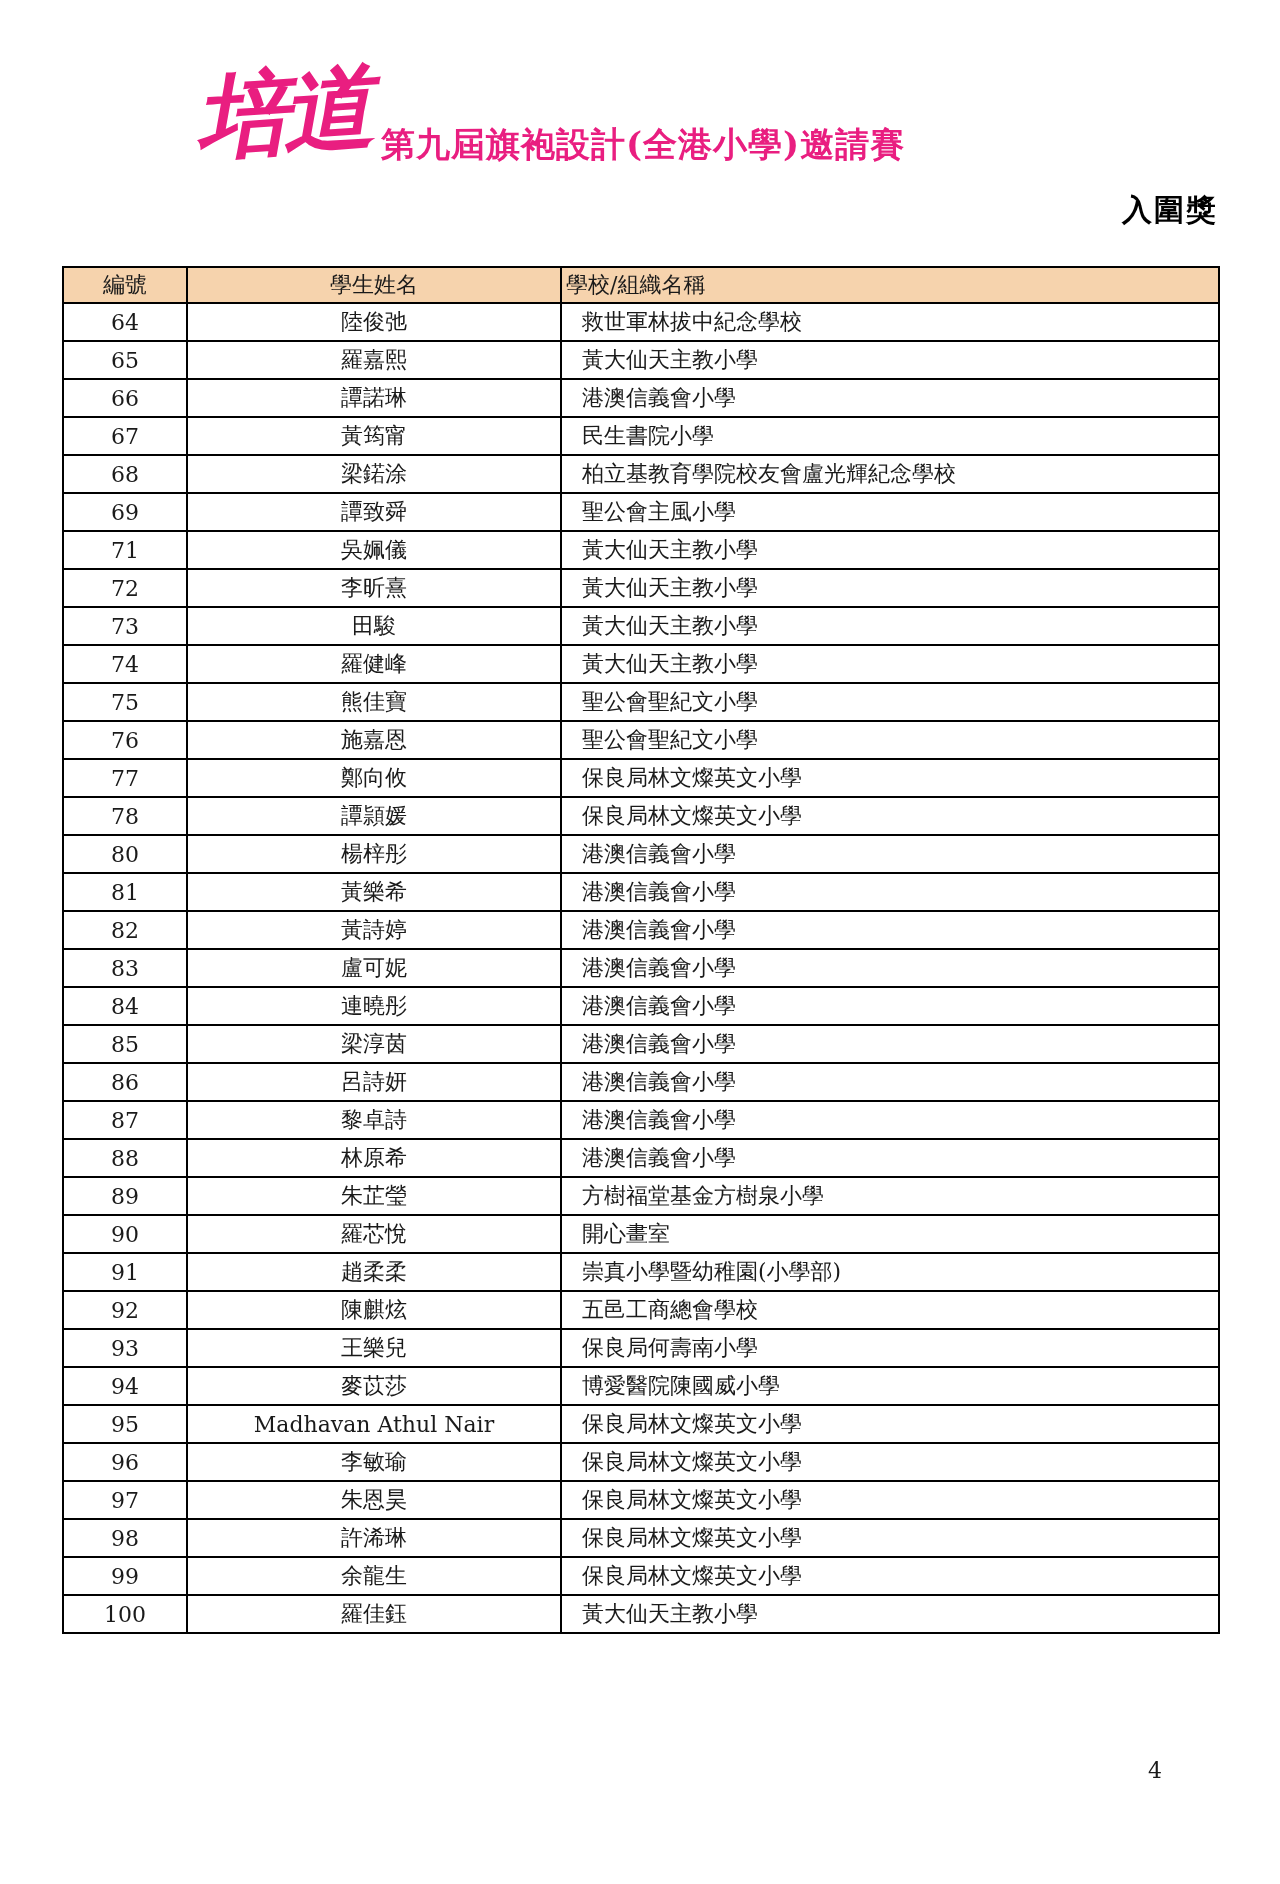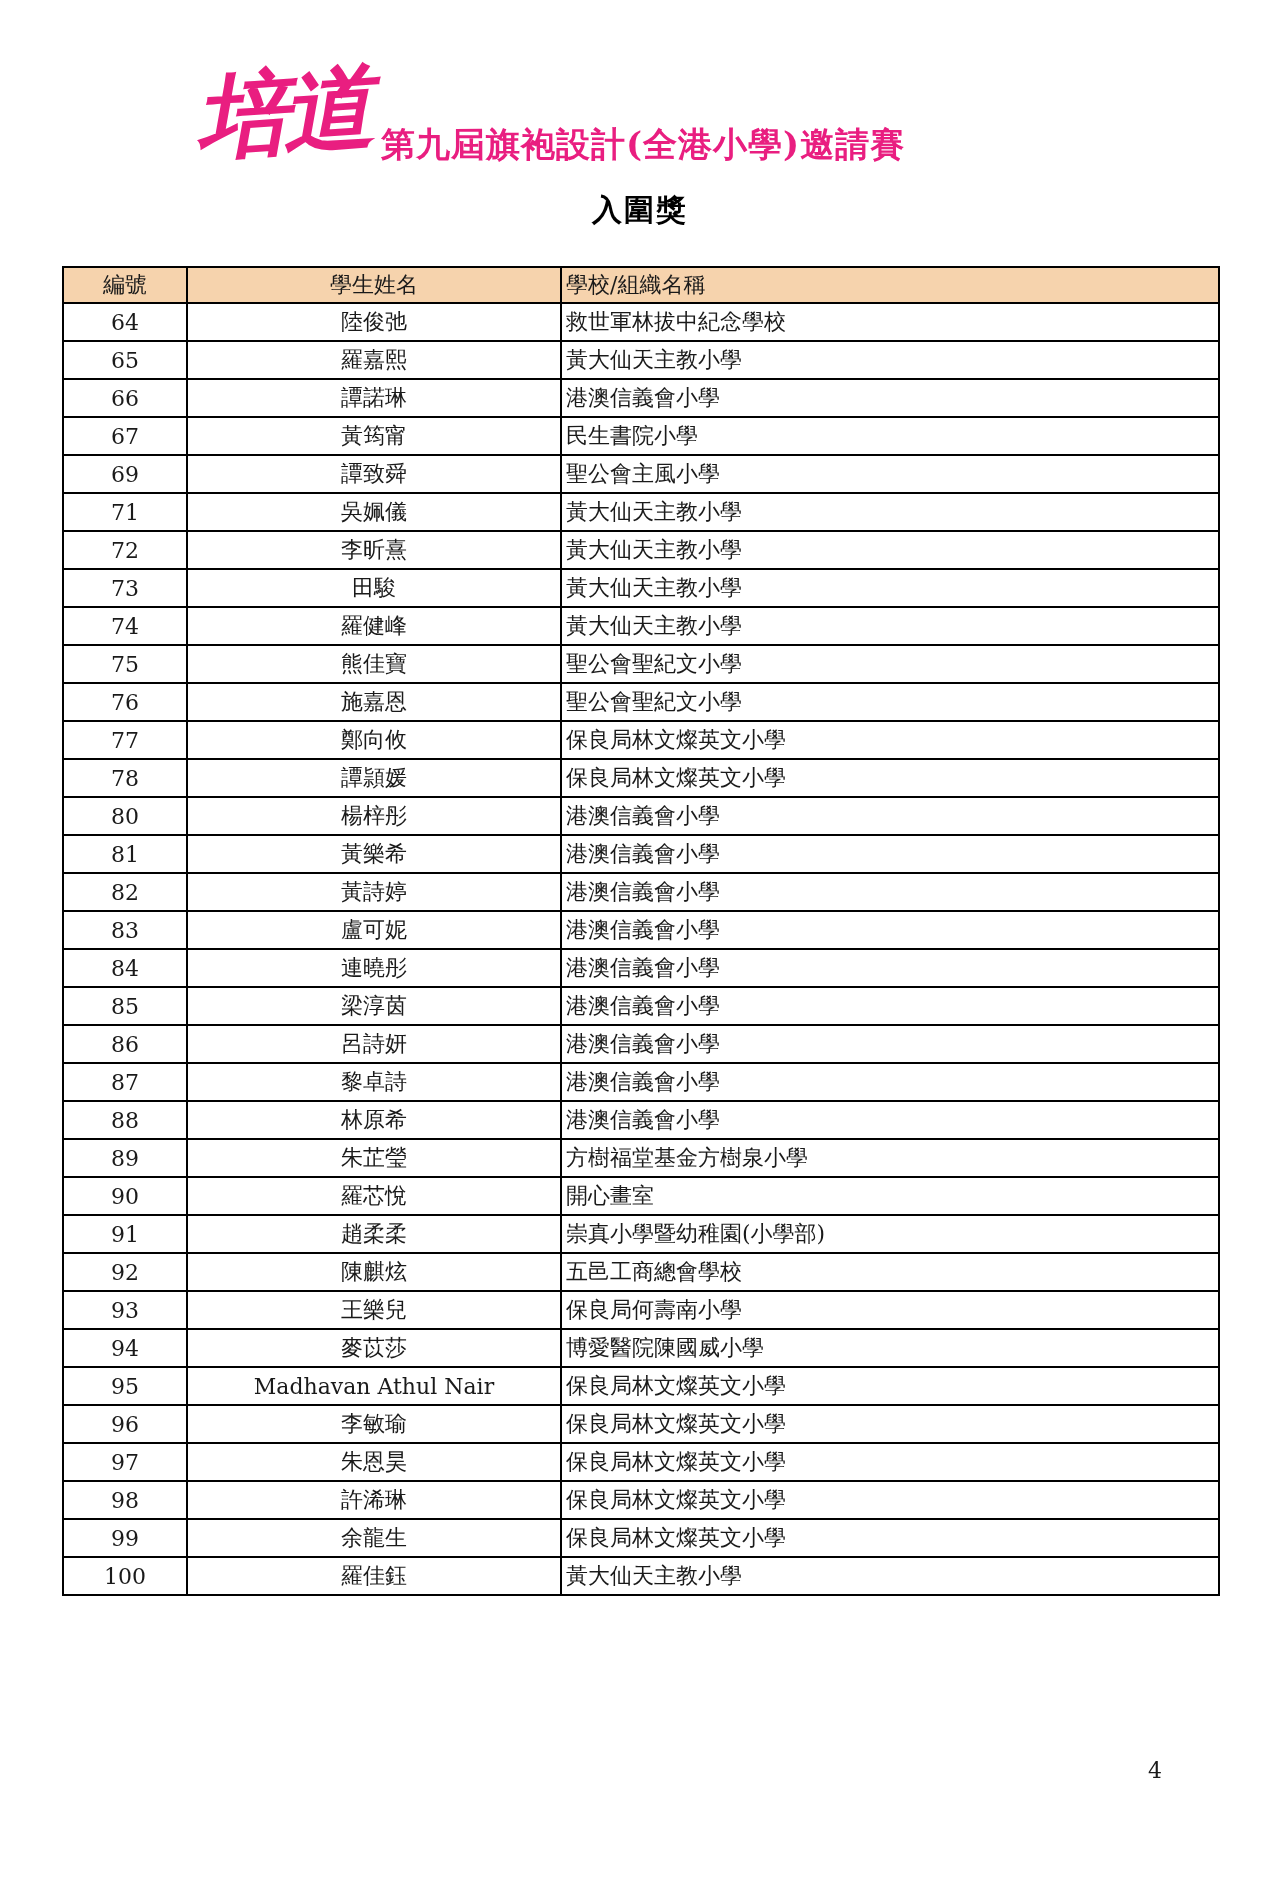"入圍獎" .section-title { text-align: center -> right }
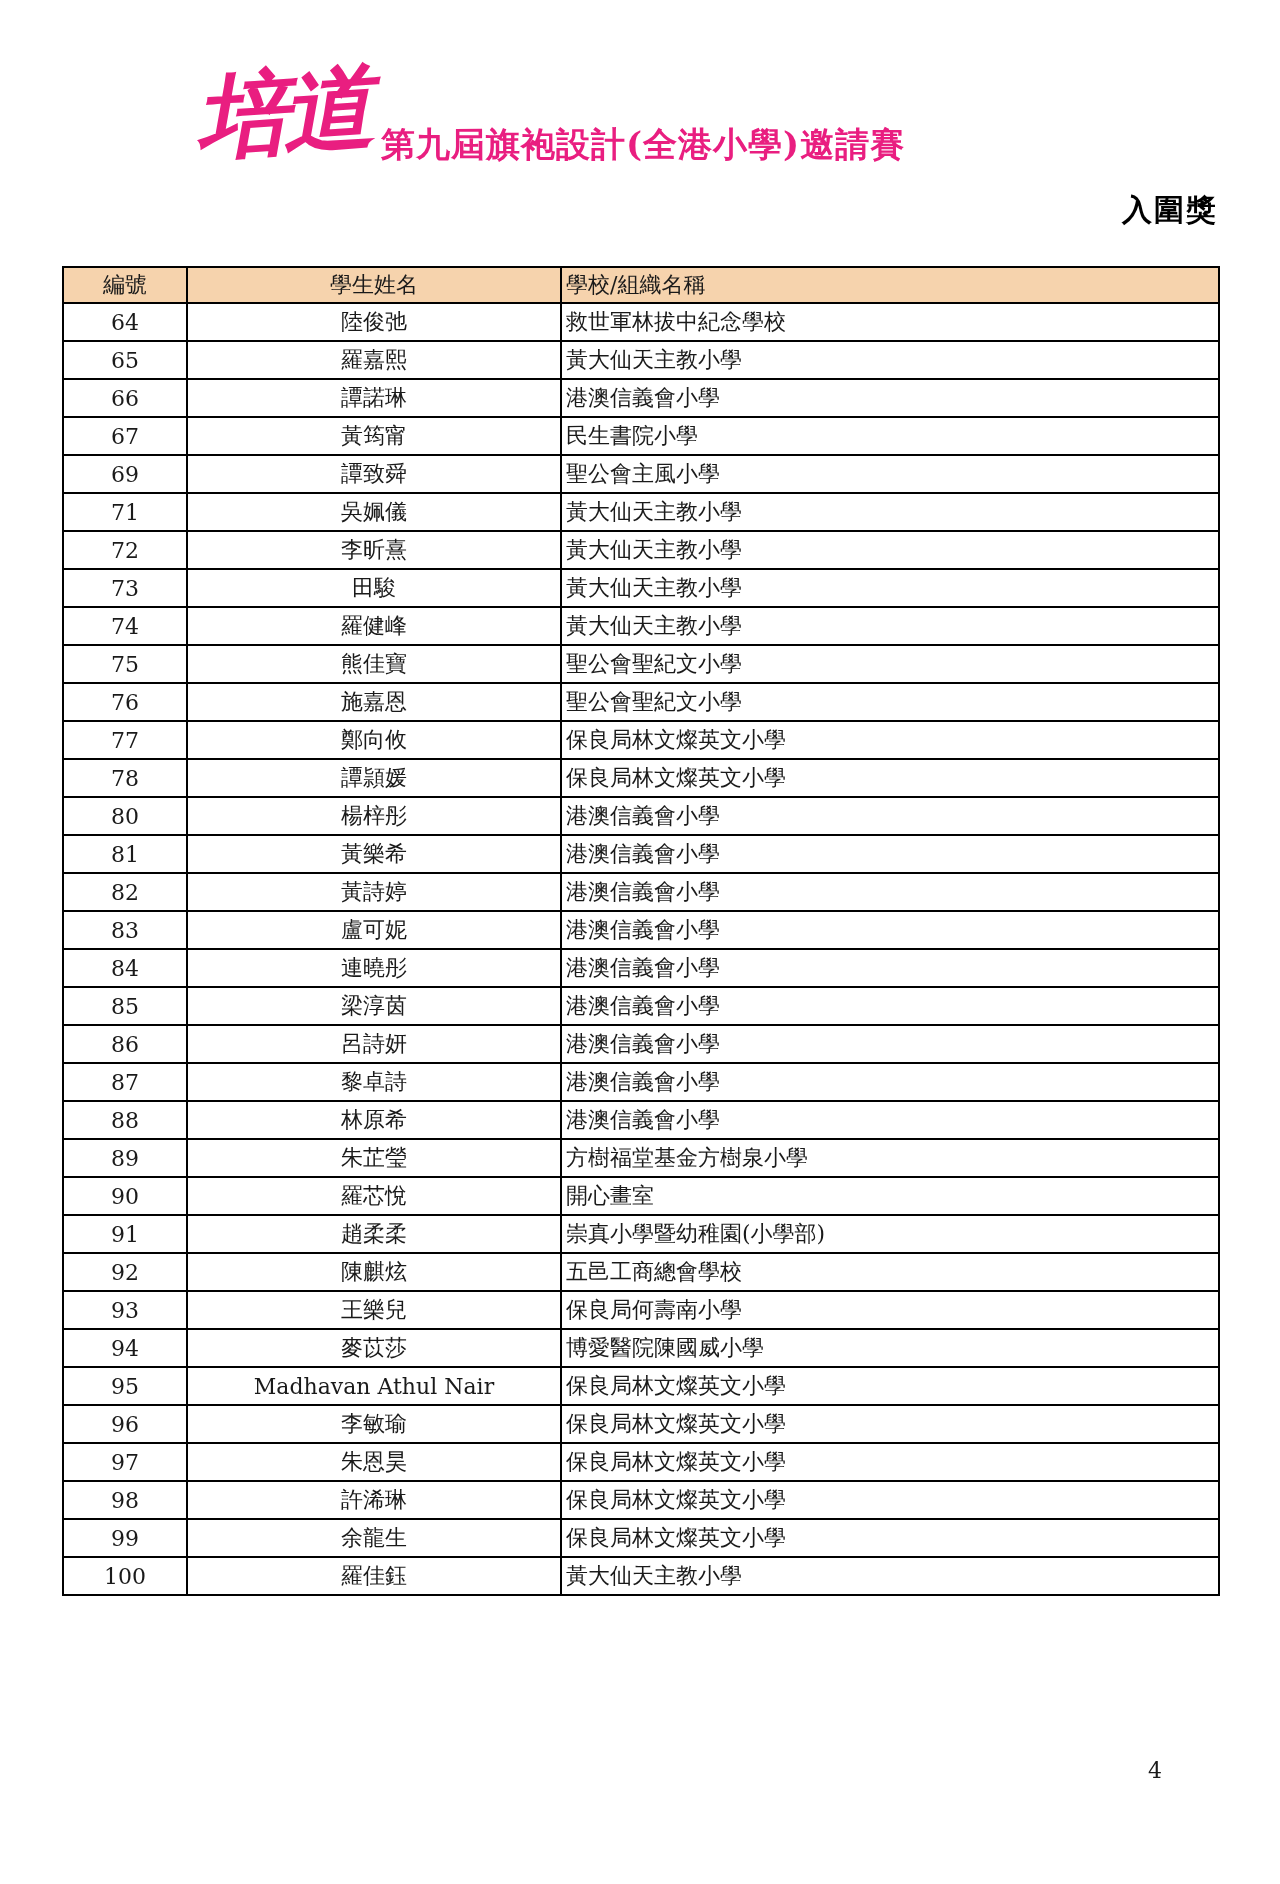"救世軍林拔中紀念學校" table.results td.school-col { padding-left: 4px -> 20px }
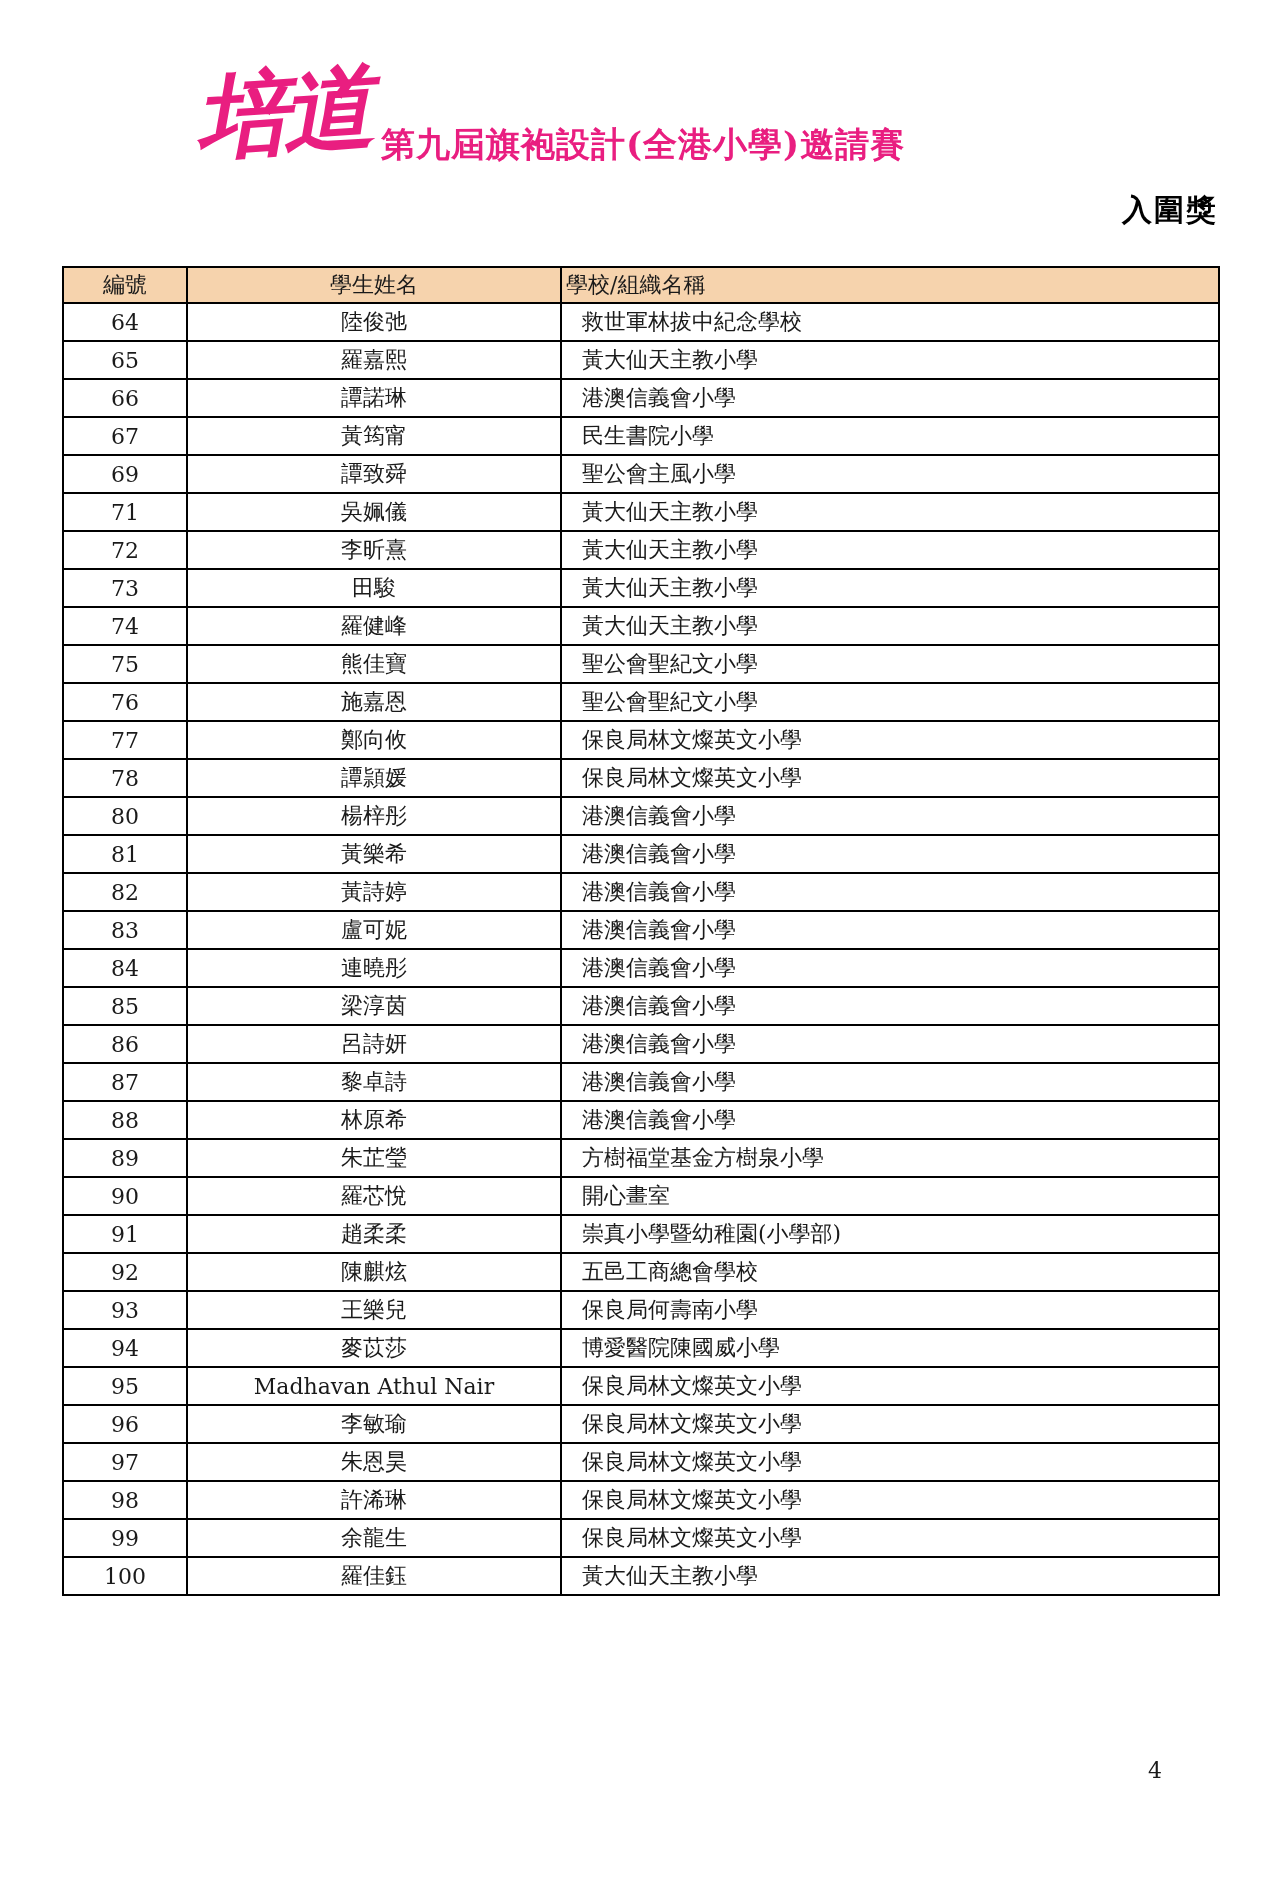"68" tr { html: none -> <tr> <td>68</td> <td>梁鍩涂</td> <td>柏立基教育學院校友會盧光輝紀念學校</td> </tr> }
